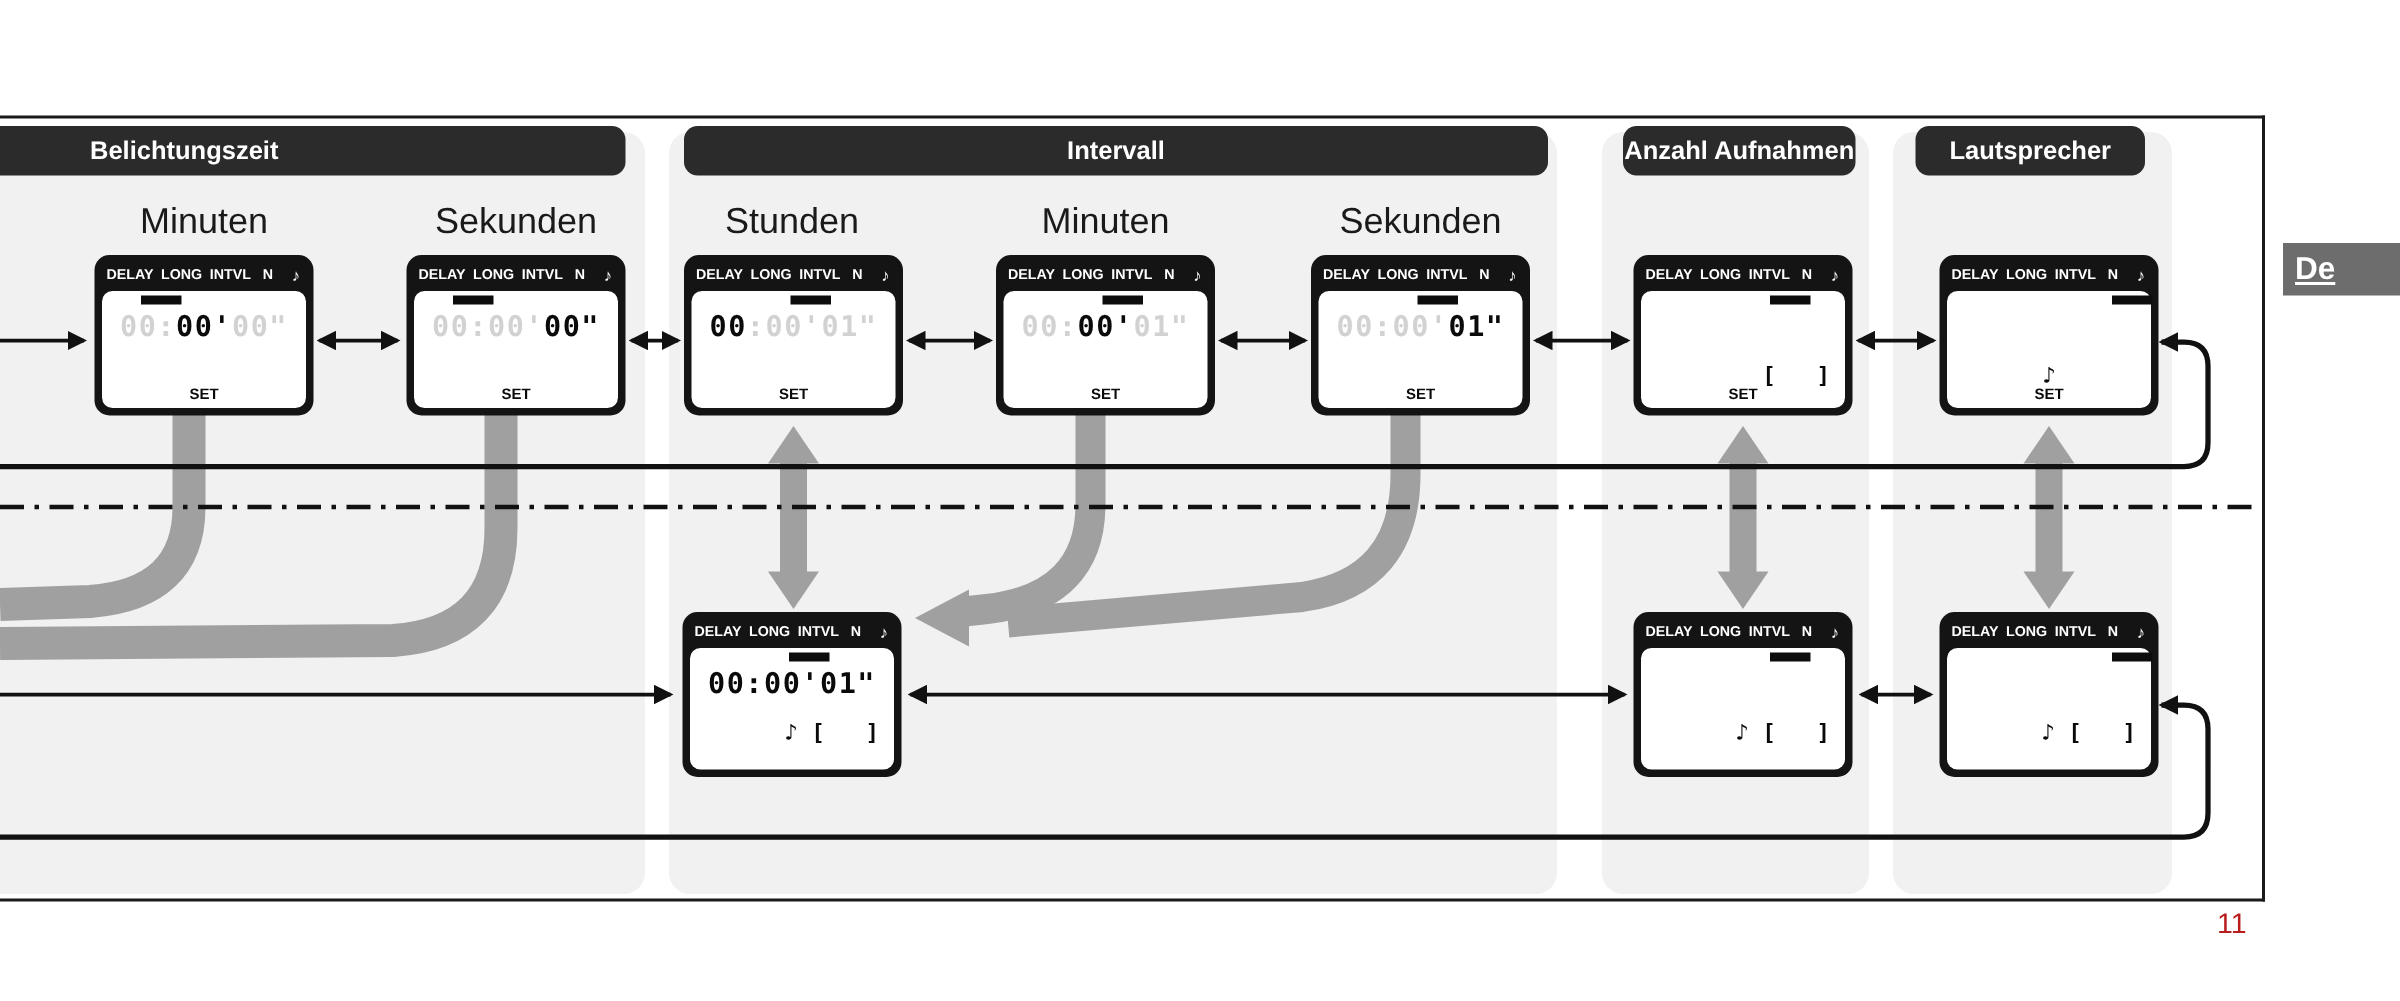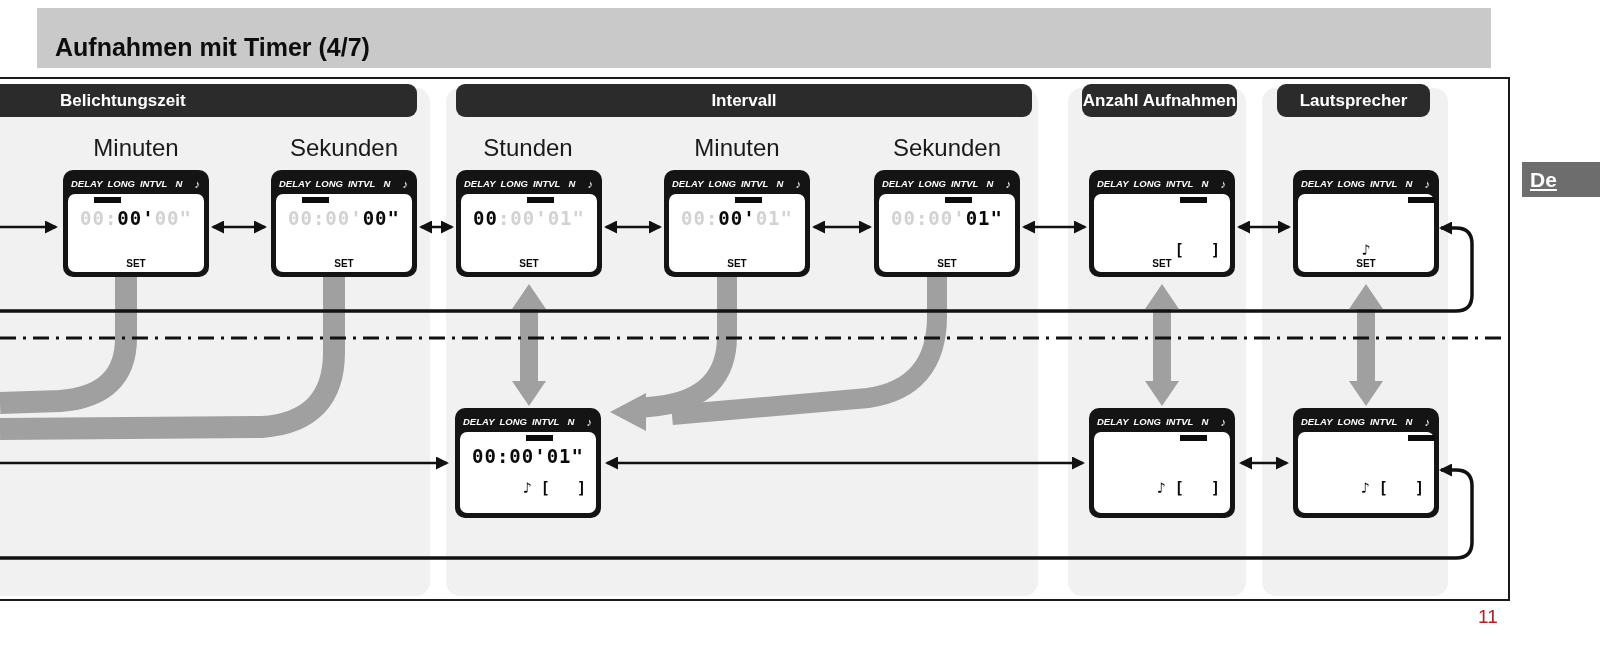"Aufnahmen mit Timer (4/7)" div.banner { html: <div> <h1>Aufnahmen mit Timer (4/7)</h1> </div> -> none }
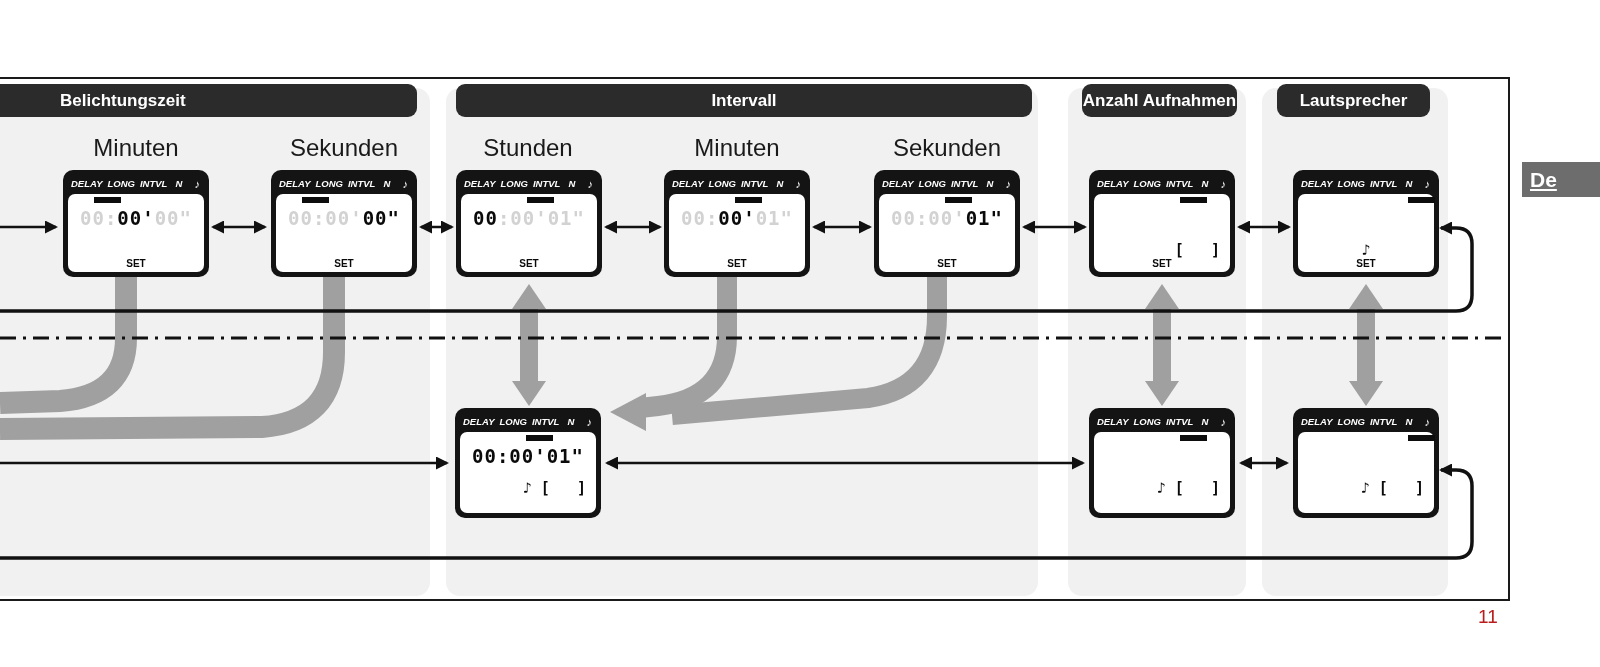"DELAY" .lcd-head span { font-style: italic -> none }
